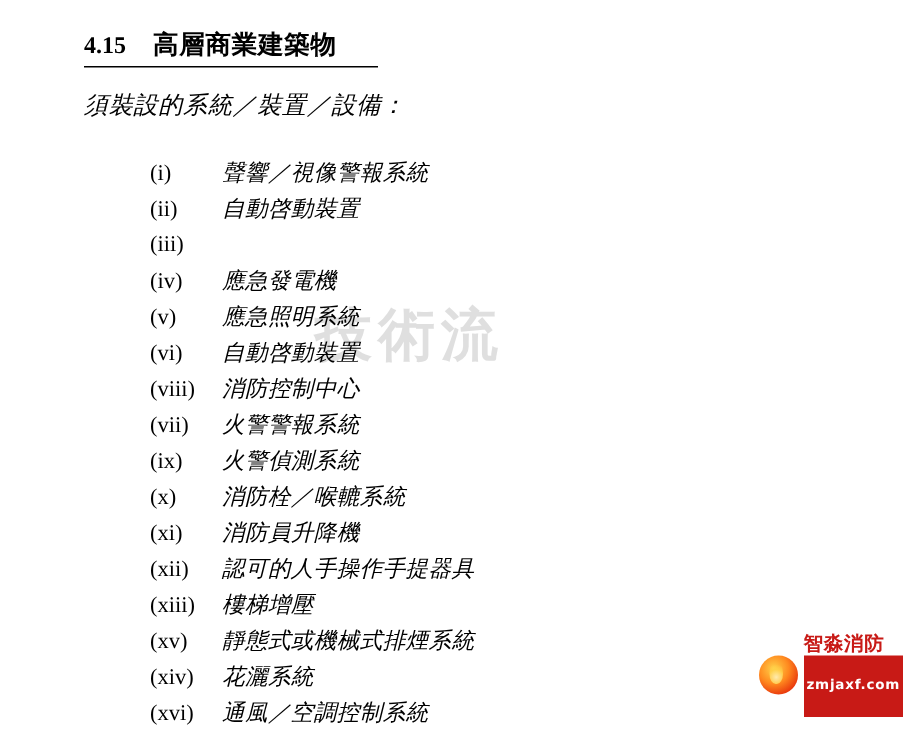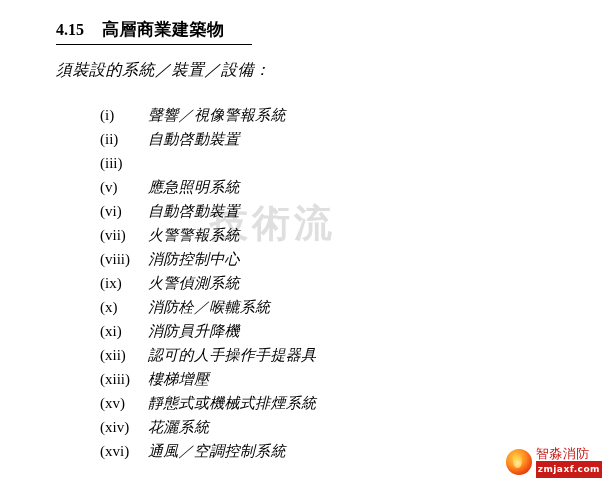"(iv)" div.list-item { html: none -> <div> <span>(iv)</span> <span>應急發電機</span> </div> }
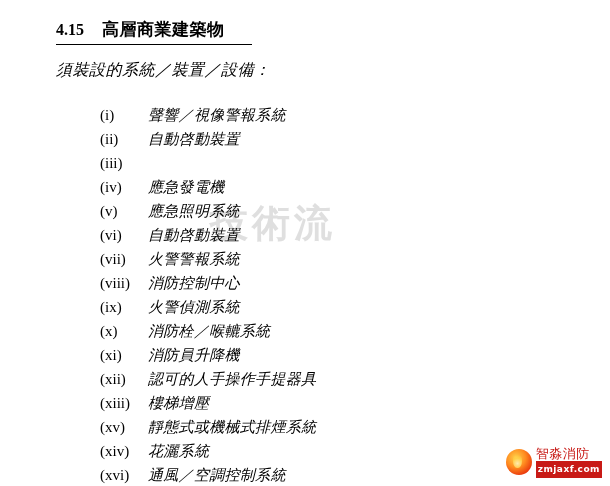"(vii)" div.list-item { order: before "(viii)" -> after "(viii)" }
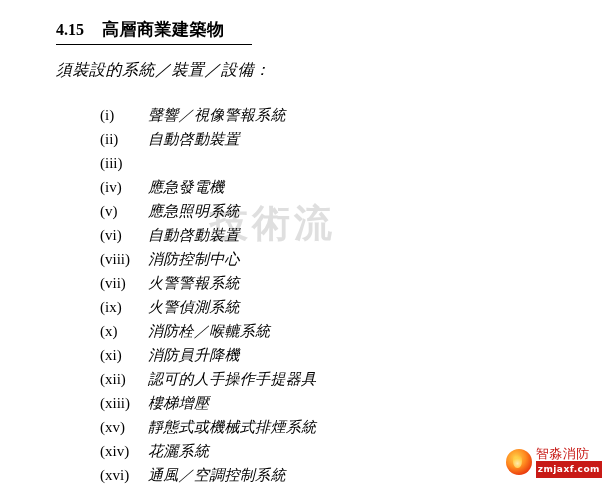"智淼消防" .logo-title { font-weight: normal -> bold }
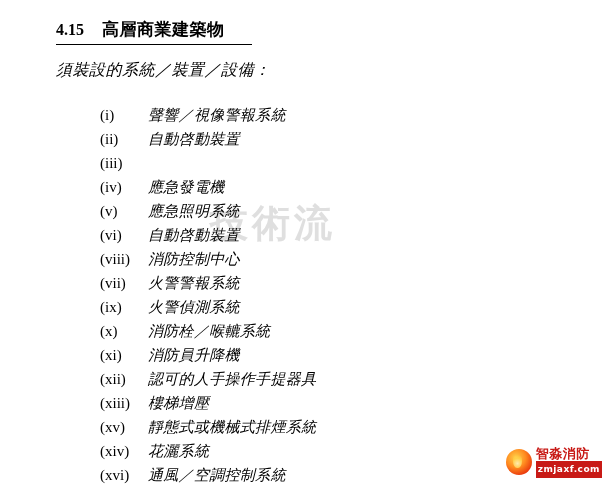"zmjaxf.com" .logo-sub { padding: 4px 2px -> 16px 2px }
